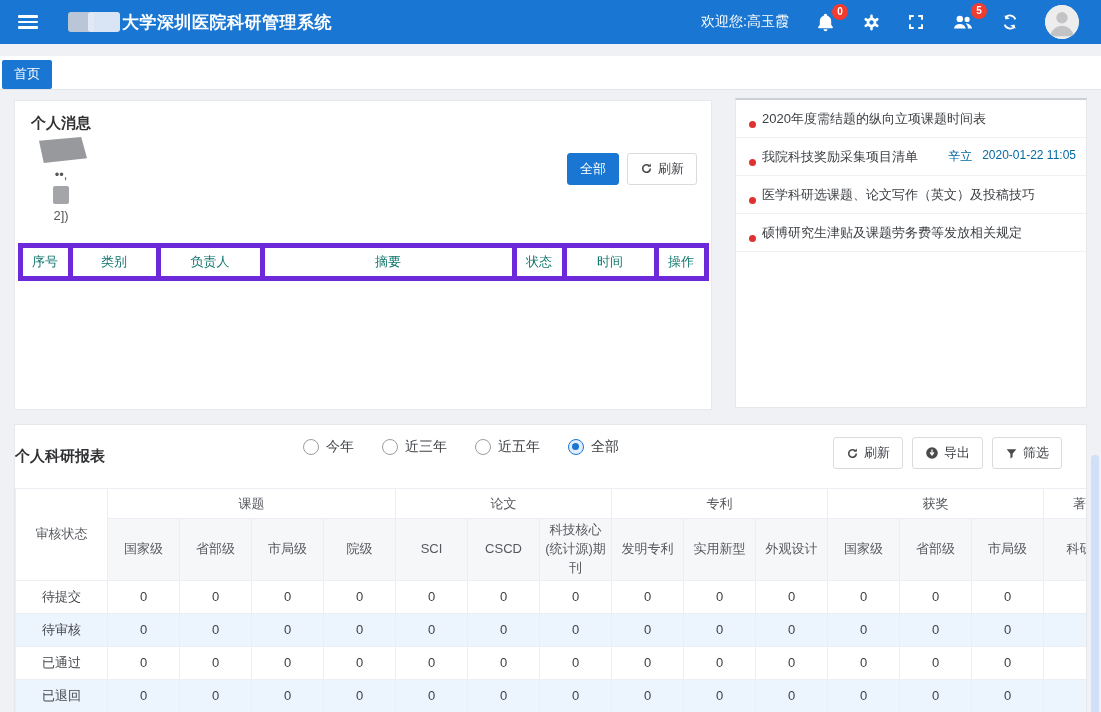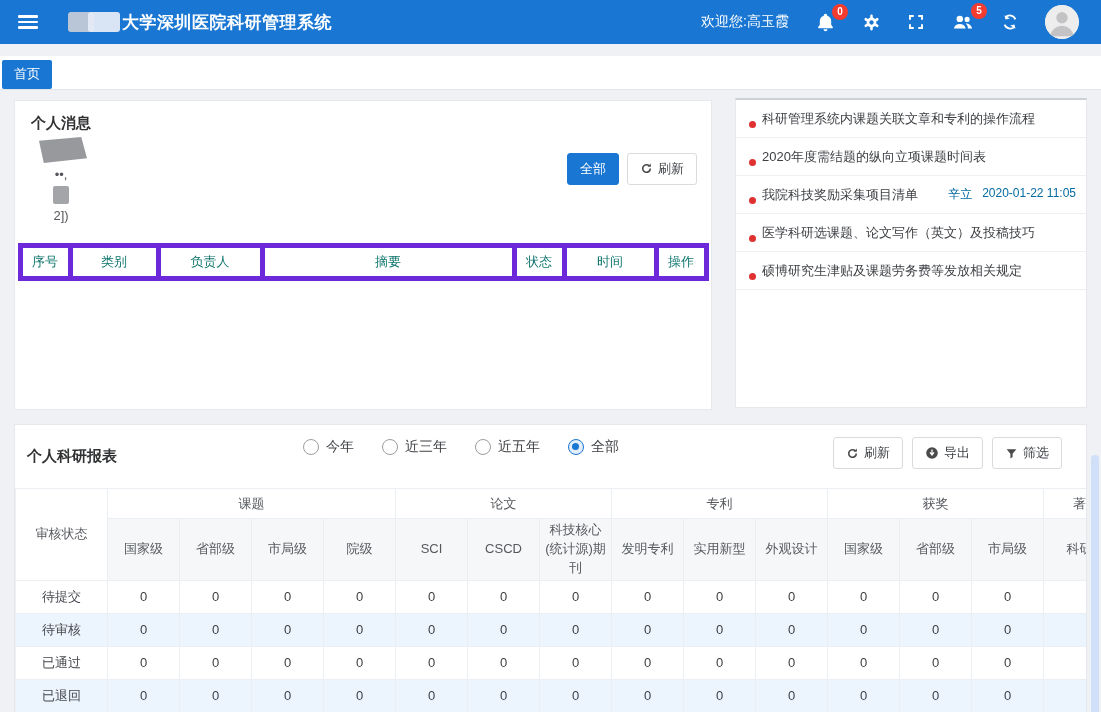"科研管理系统内课题关联文章和专利的操作流程" div.notice-item { html: <div> <span></span> <span>科研管理系统内课题关联文章和专利的操作流程</span> </div> -> none }
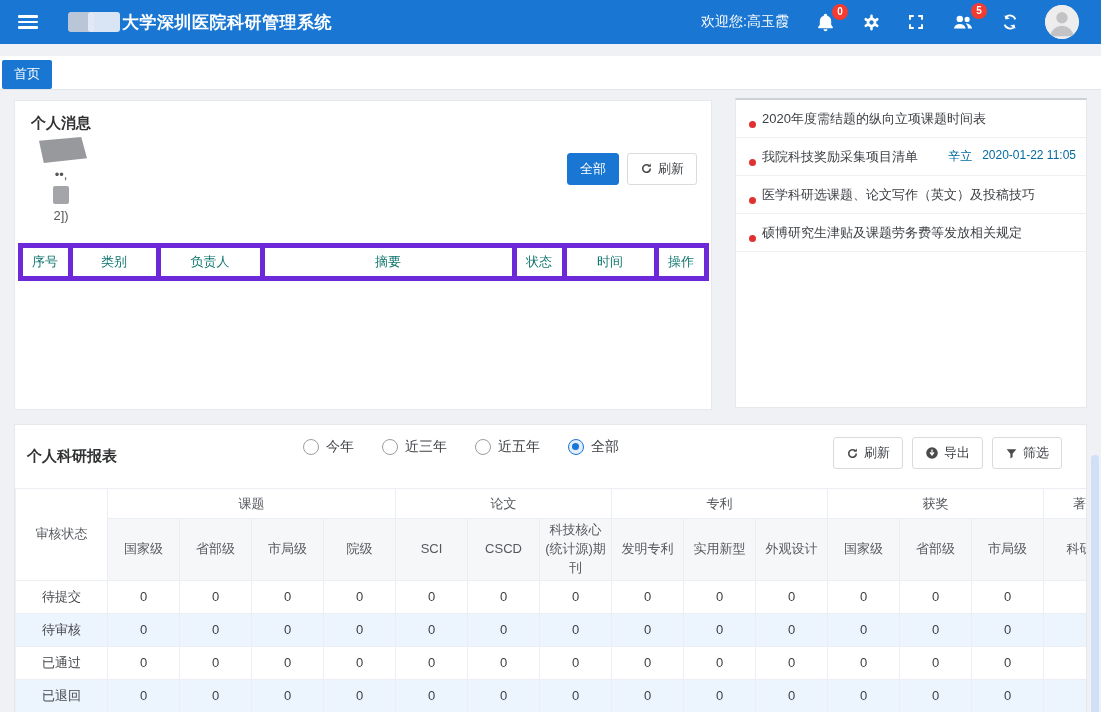"个人科研报表" .report-title { left: 12px -> 0 }
